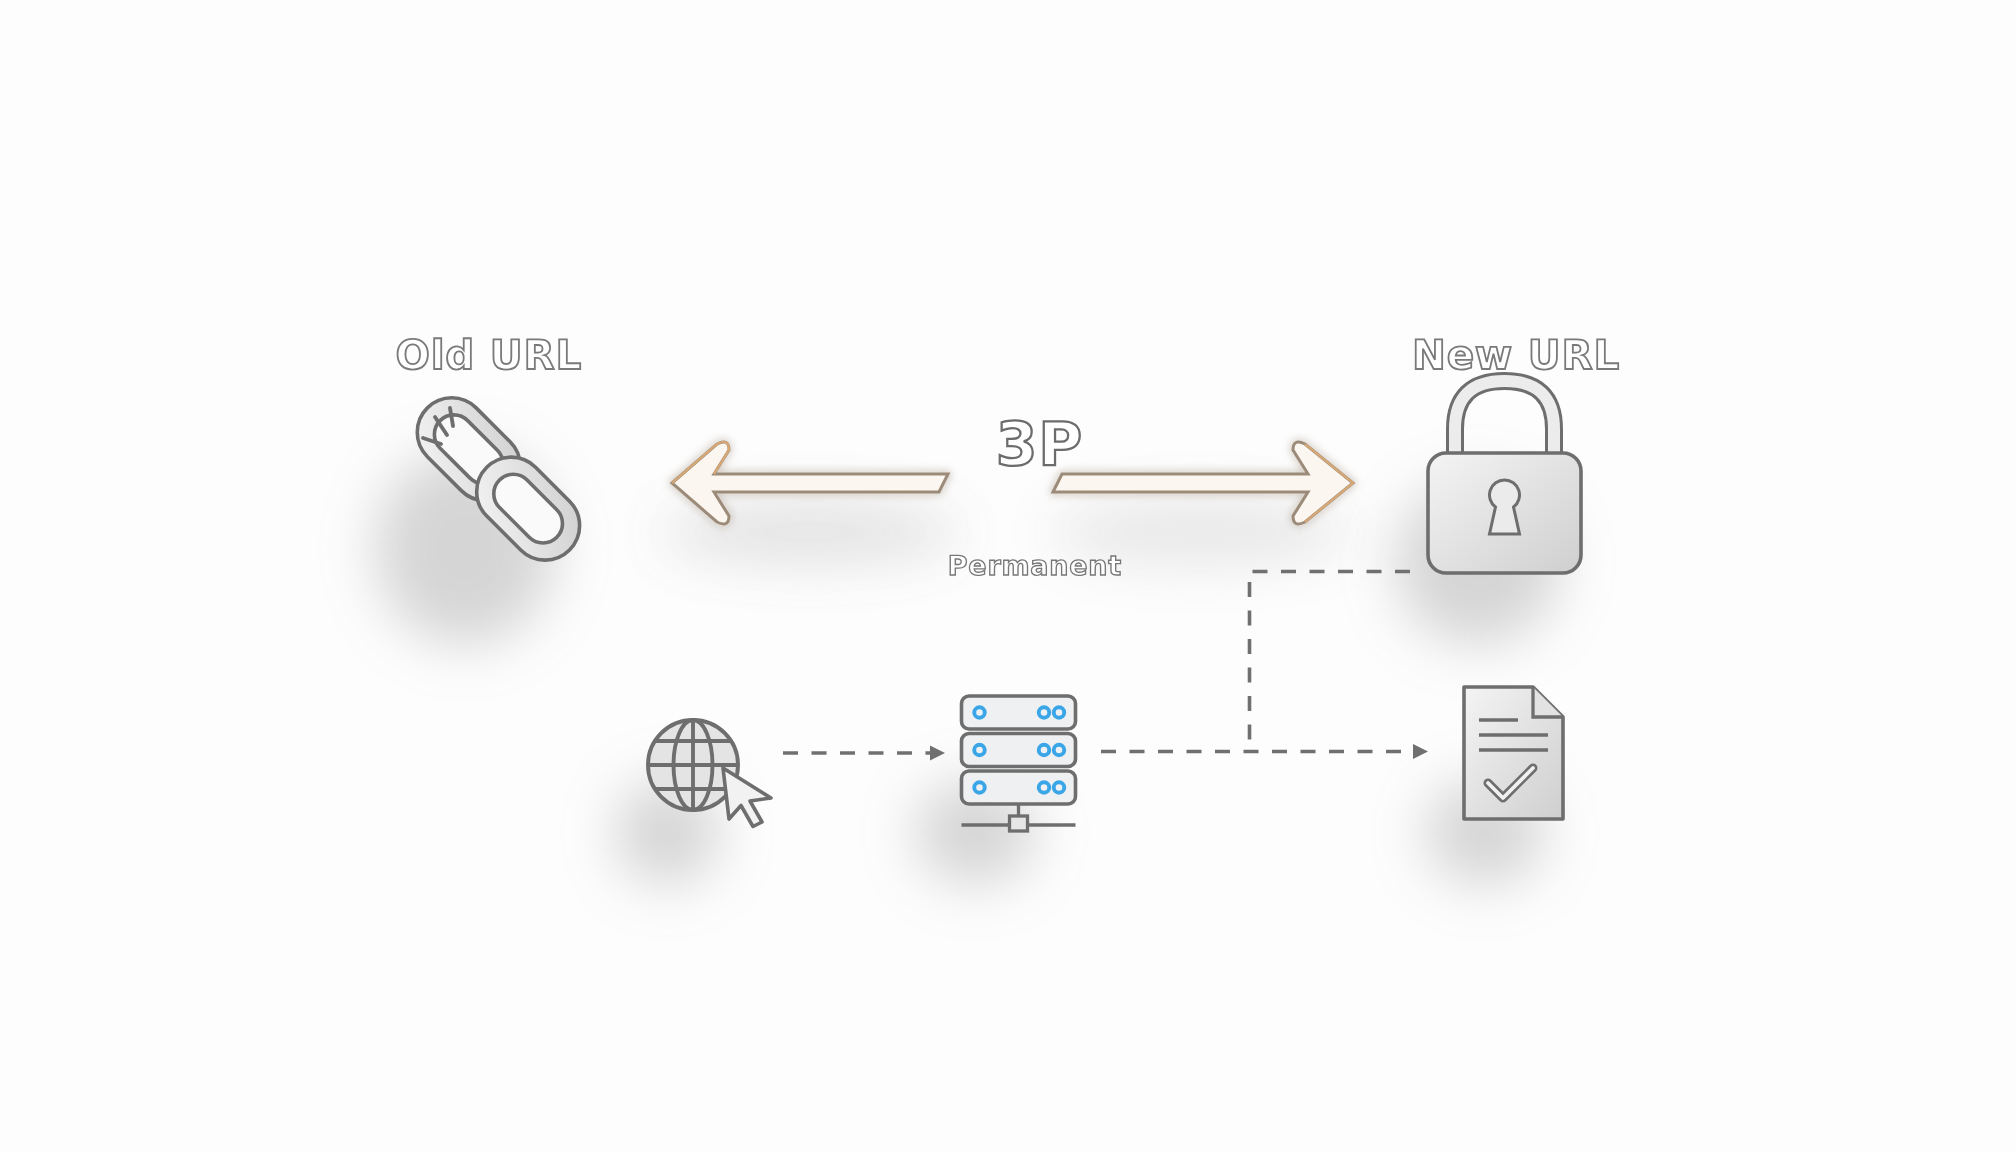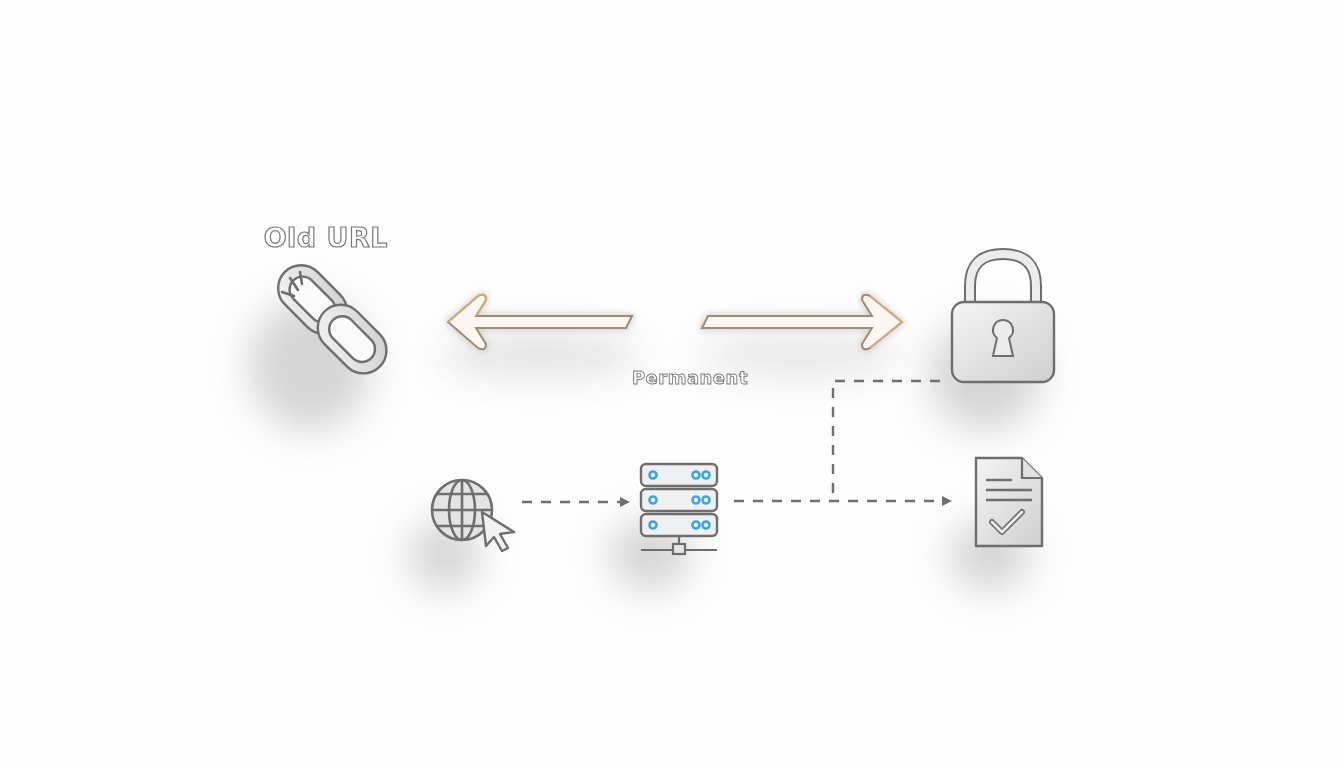"New URL" div.label { html: none -> <div>New URL</div> }
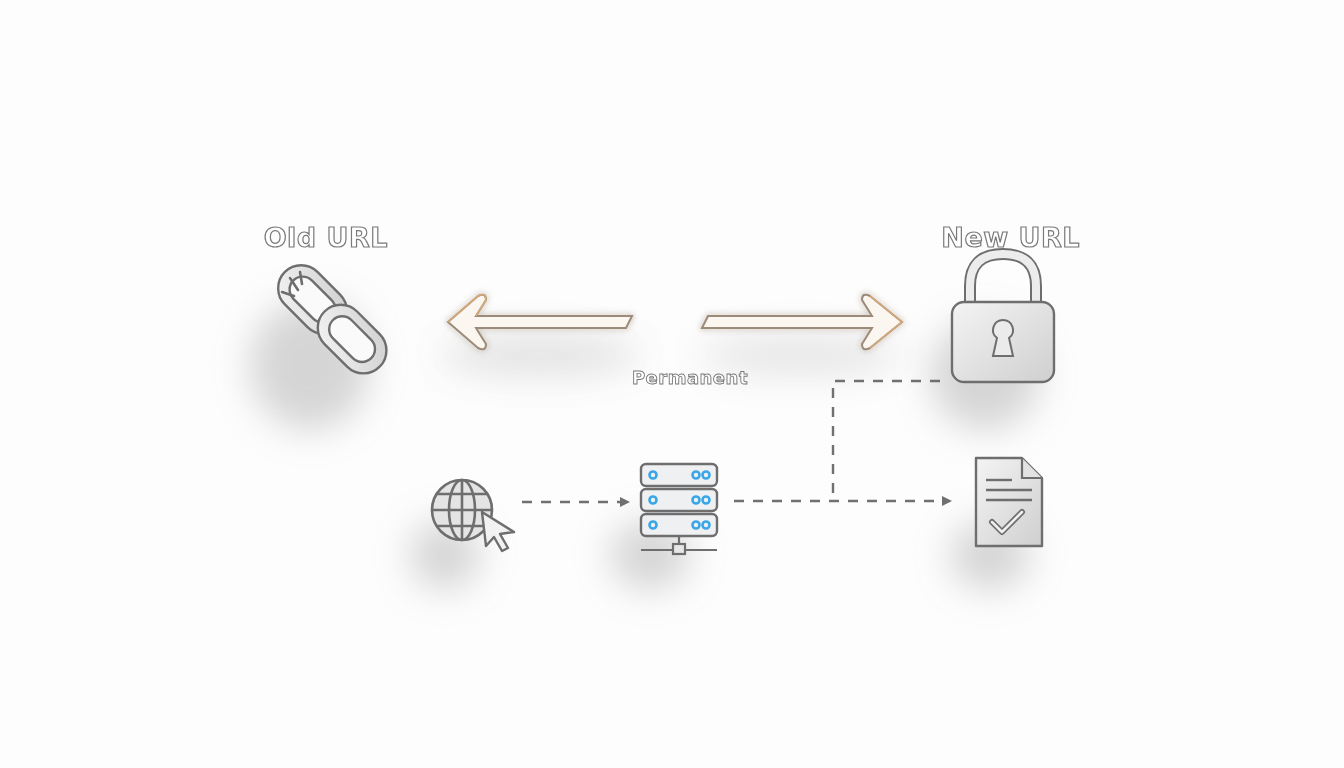"3P" div.label { html: none -> <div>3P</div> }
